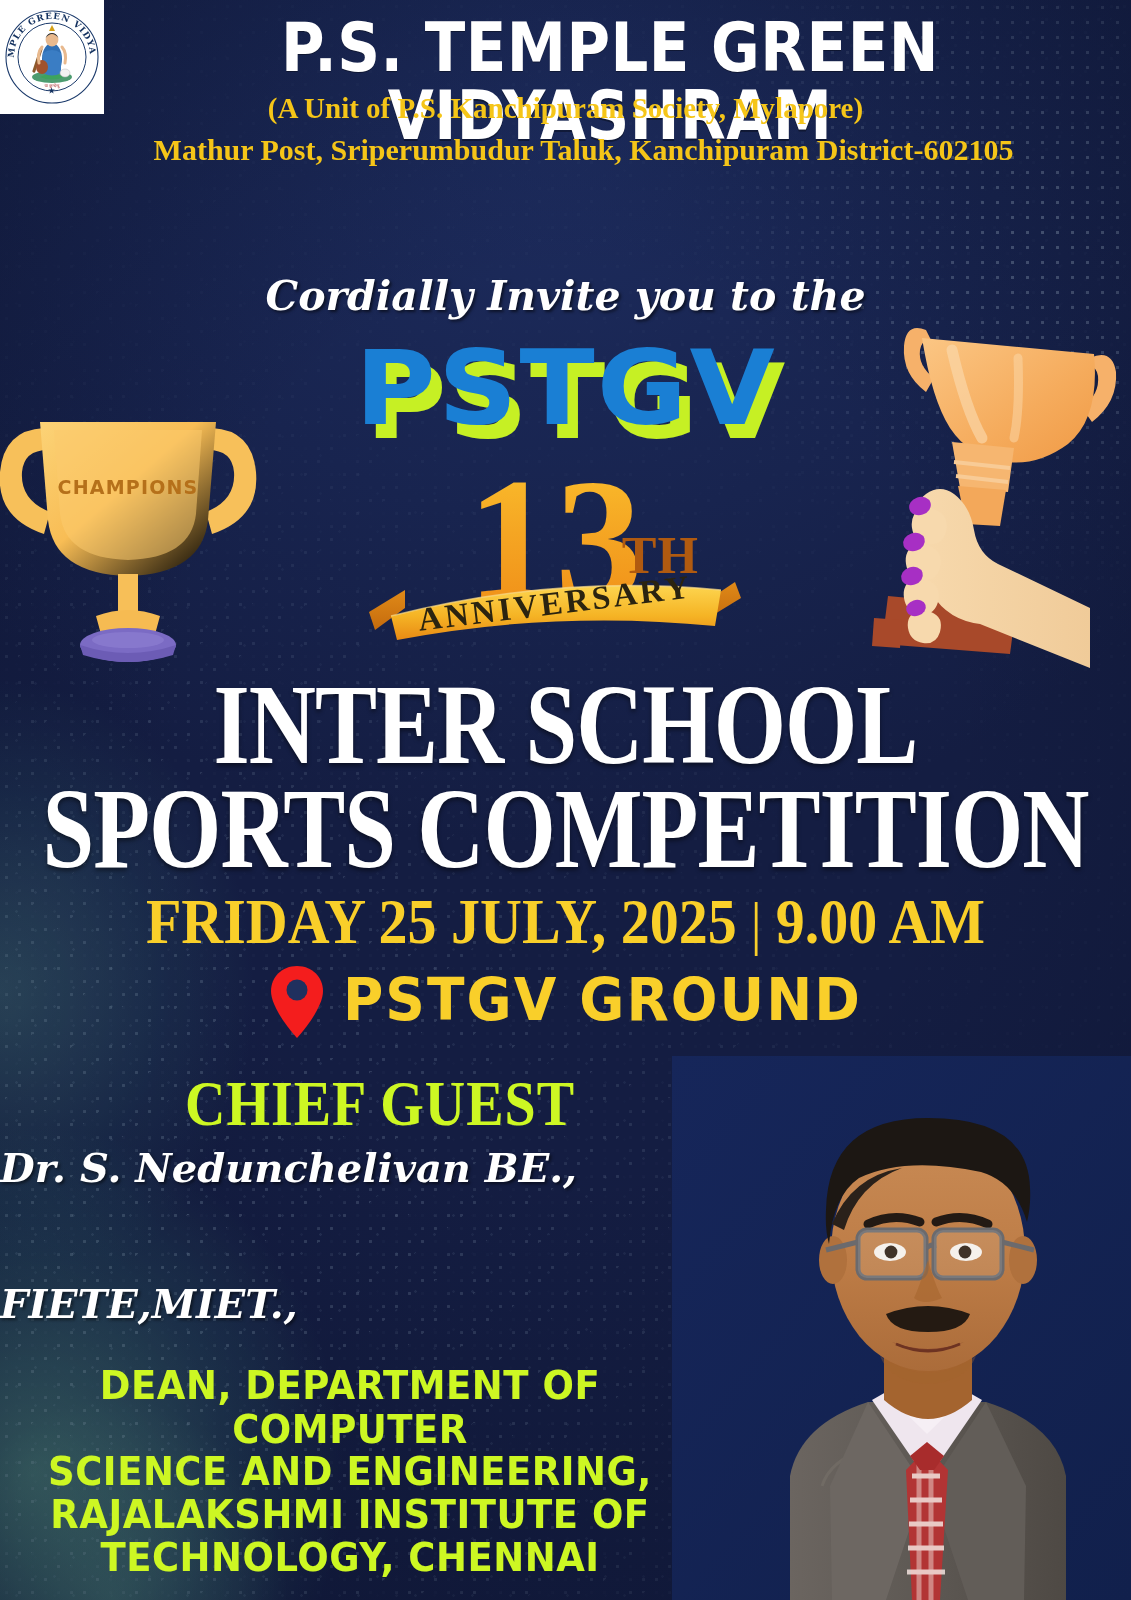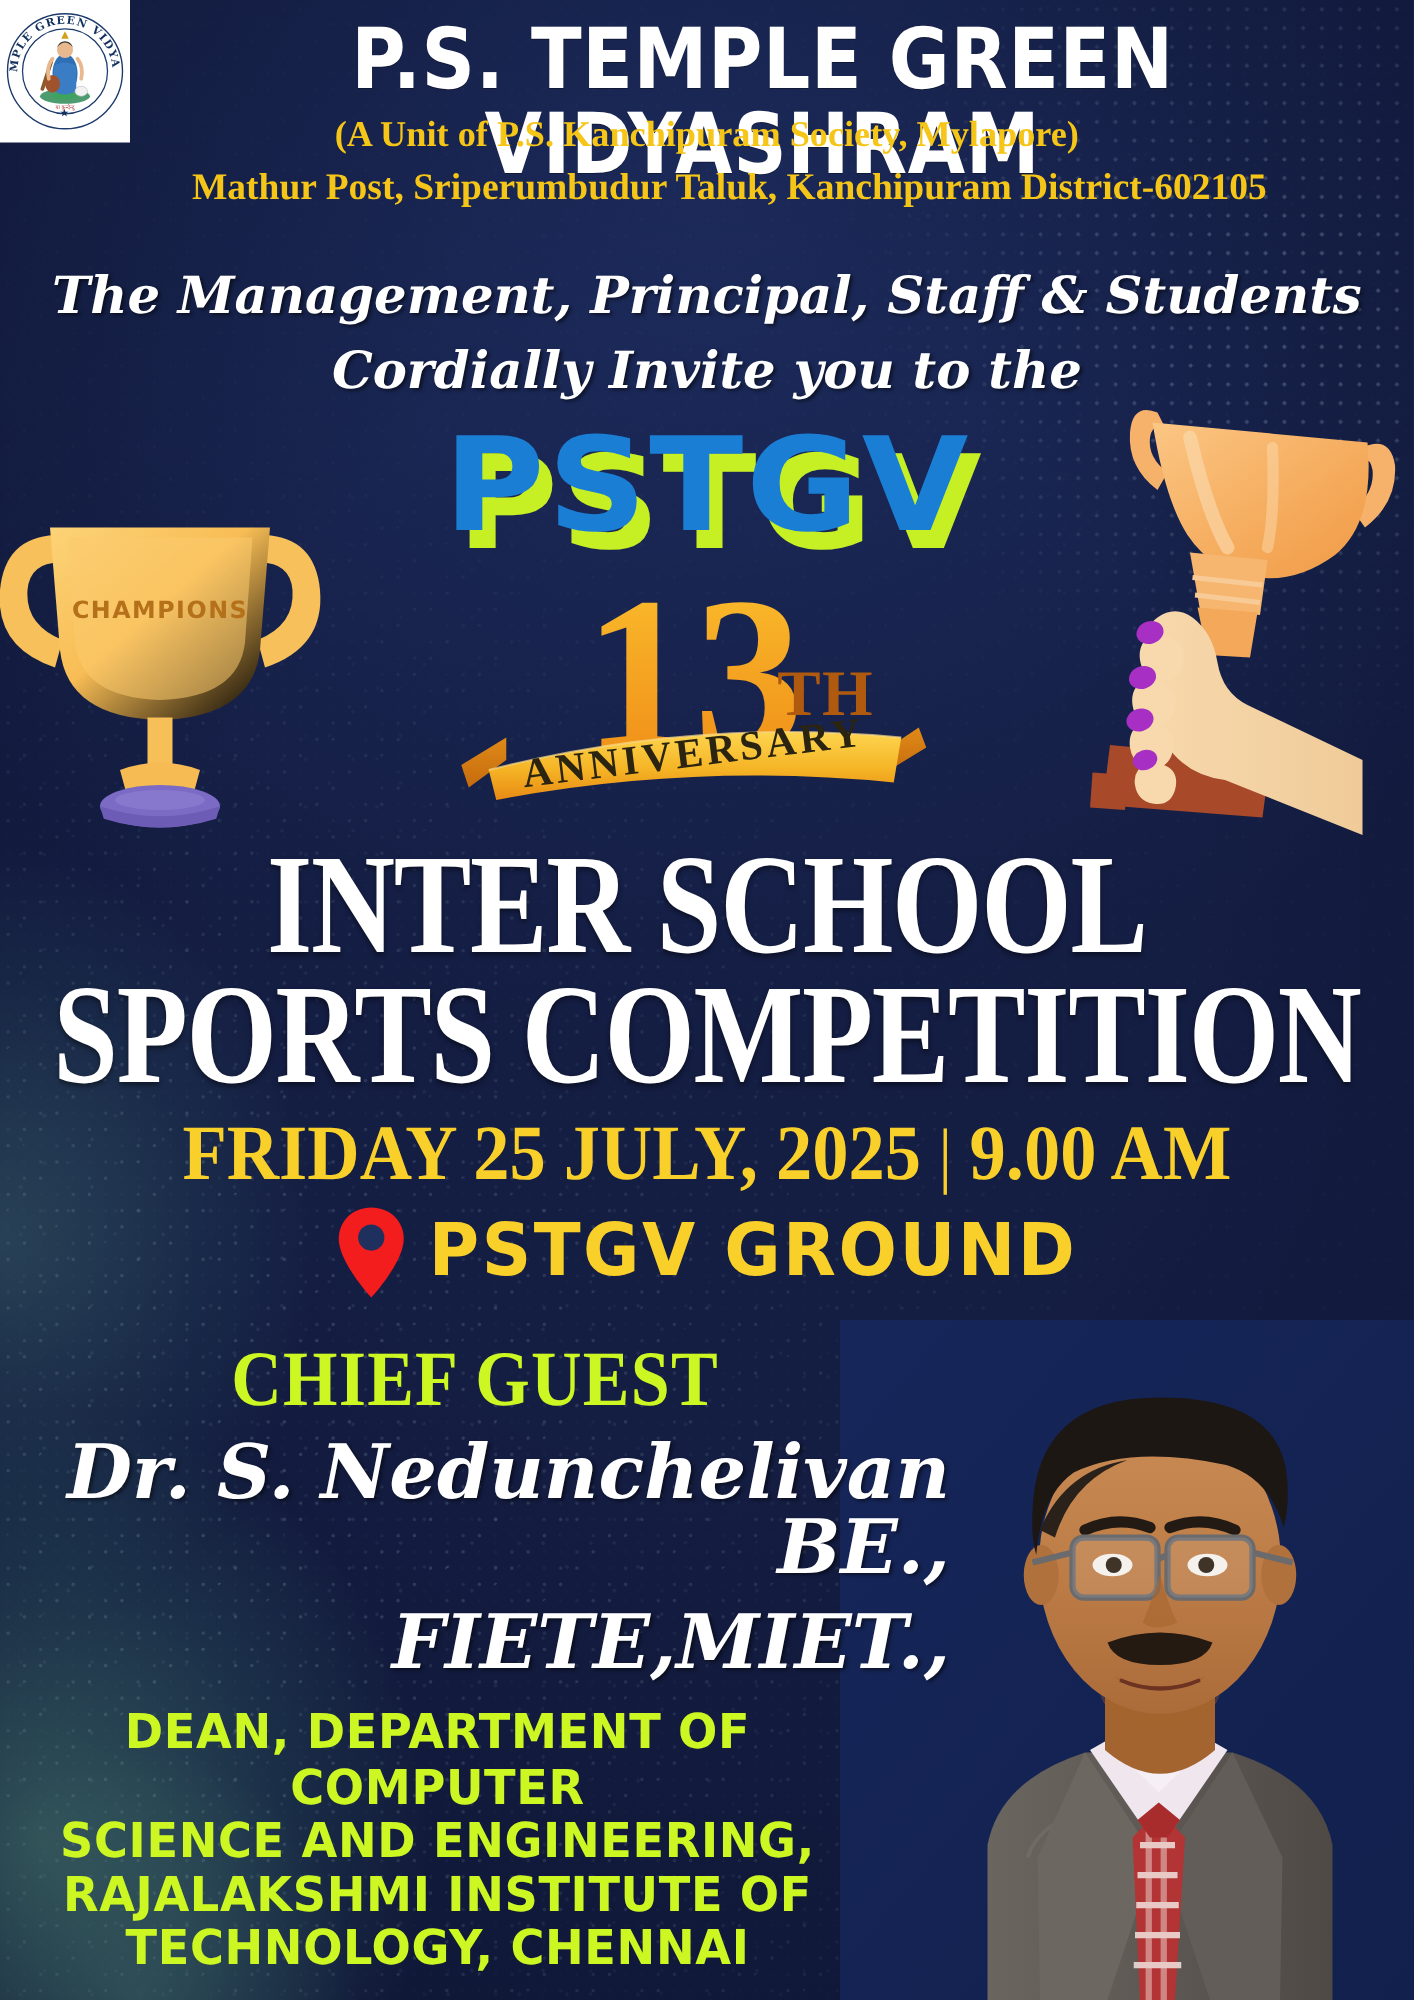"The Management, Principal, Staff &" div.invite { html: <div>The Management, Principal, Staff &amp; Students</div> -> none }
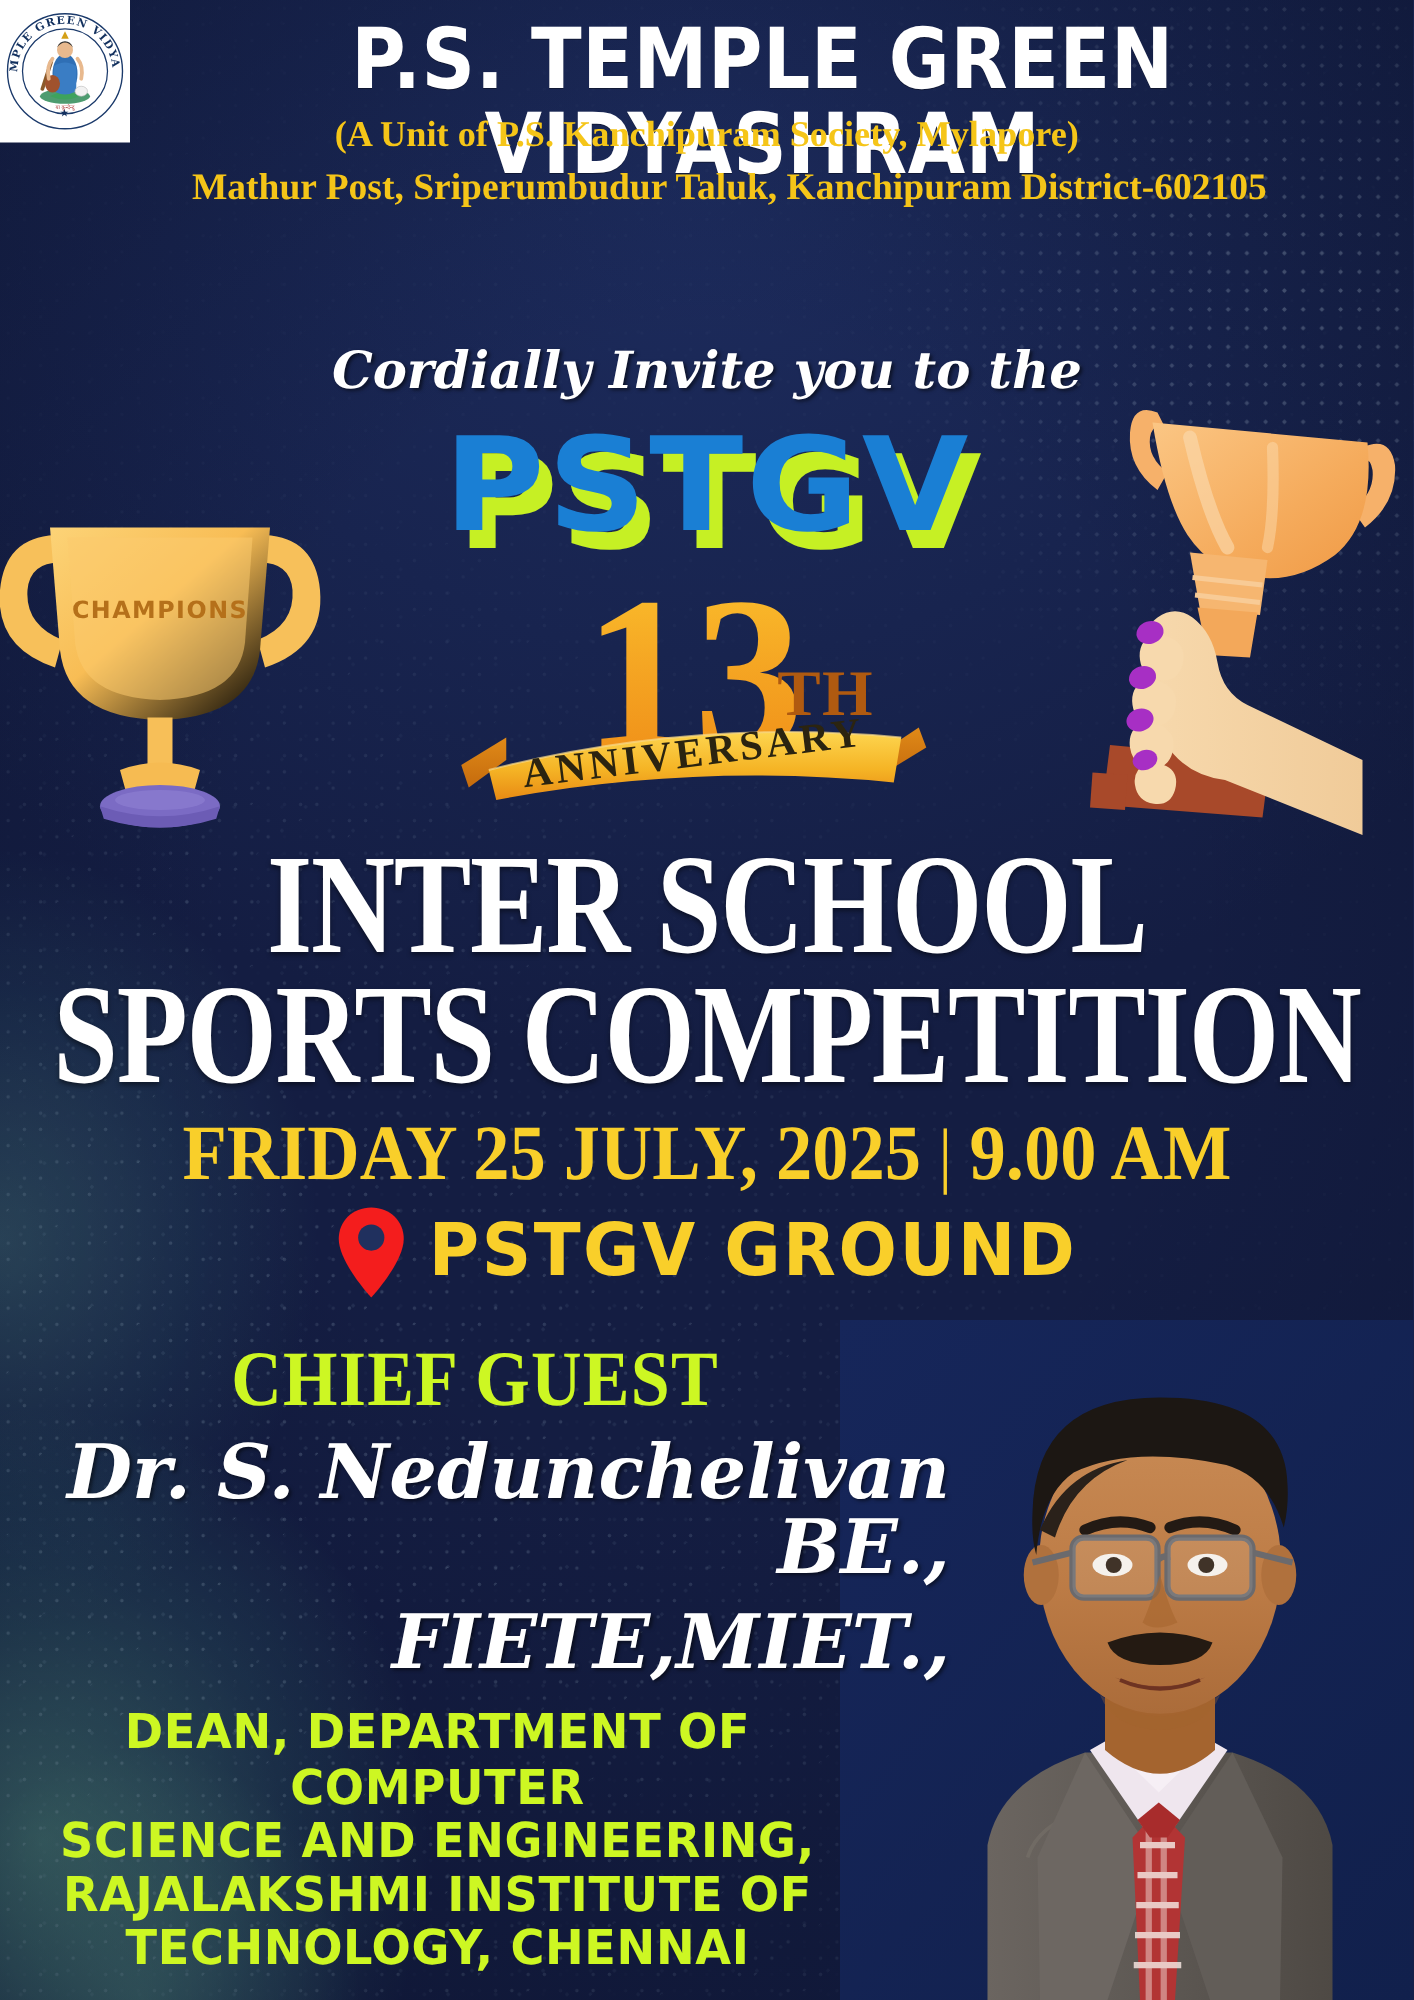"Dr. S. Nedunchelivan BE.," .cg-name { font-size: 60px -> 40px; text-align: right -> left }
